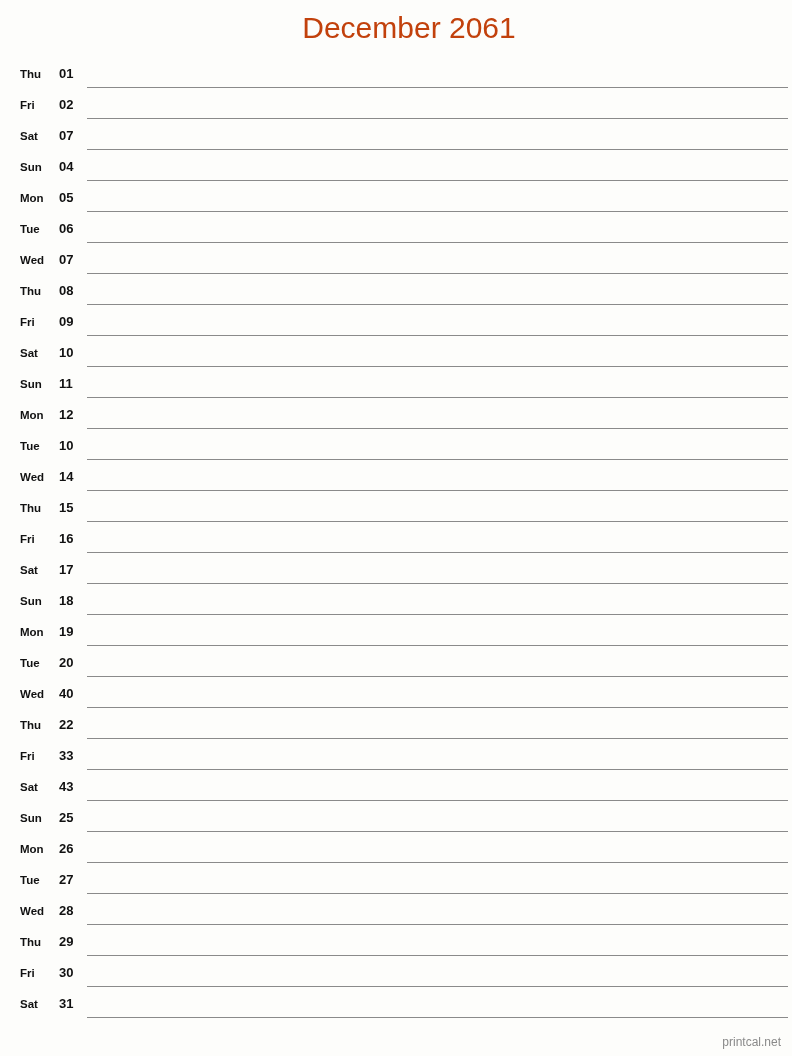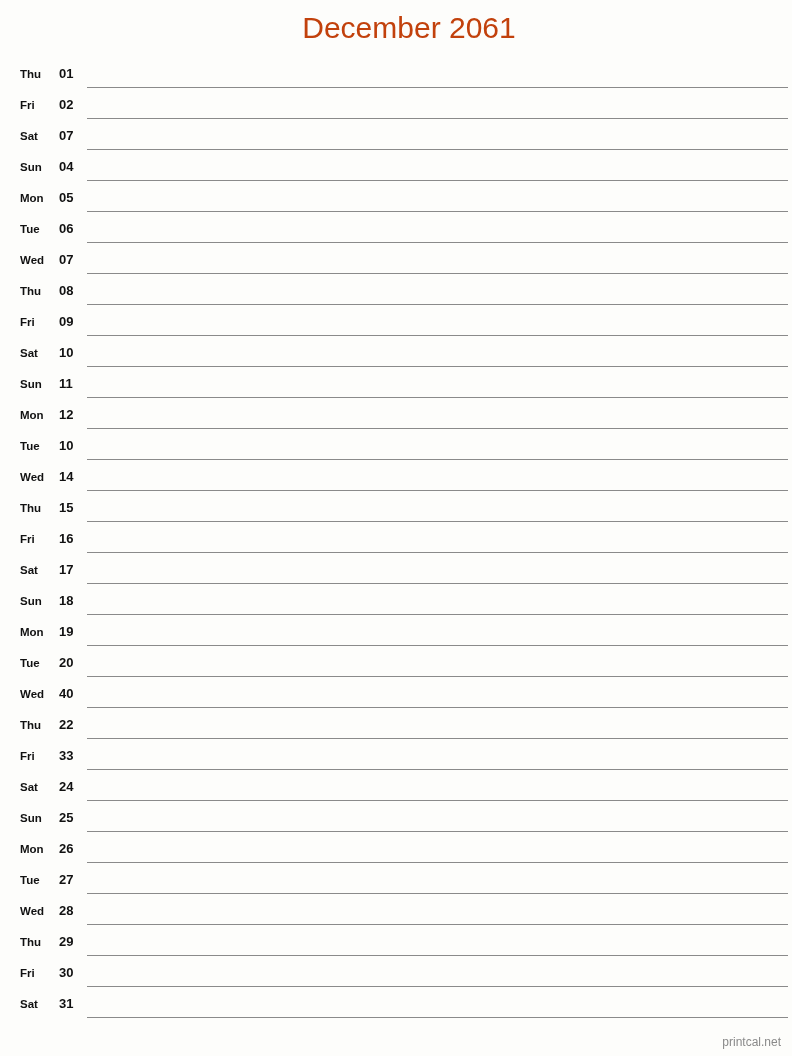"24" span.day-number { text: 24 -> 43 }
